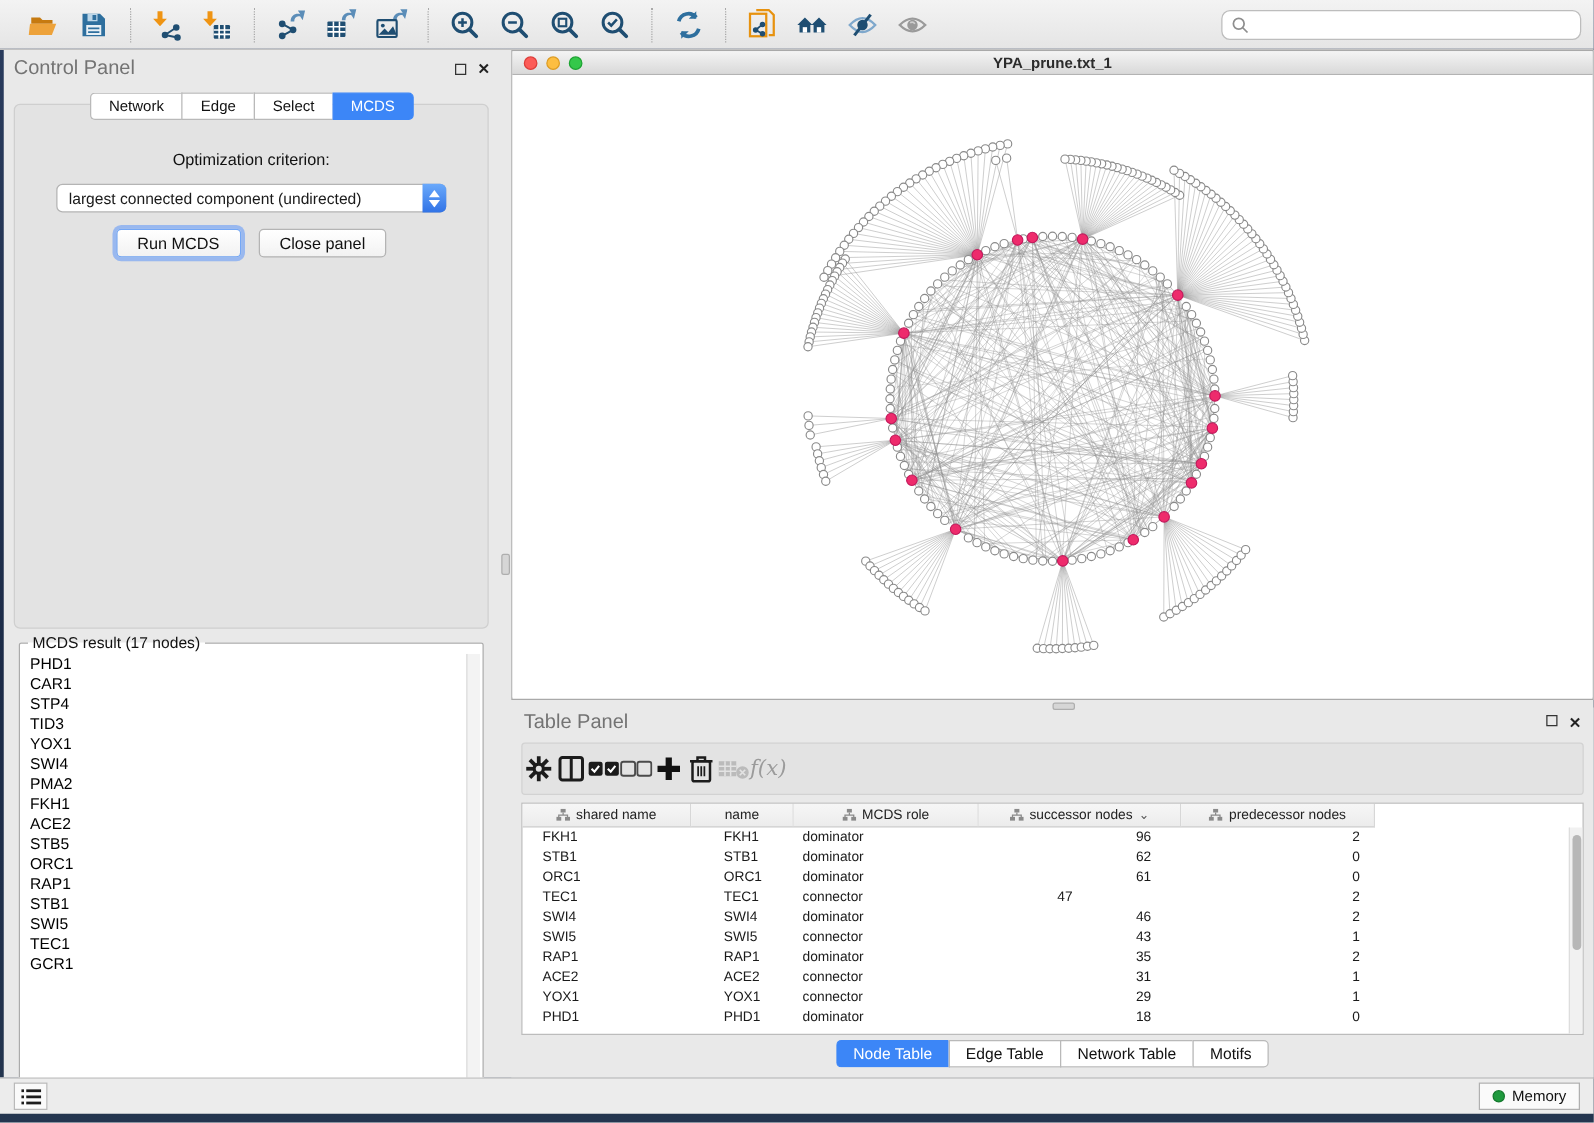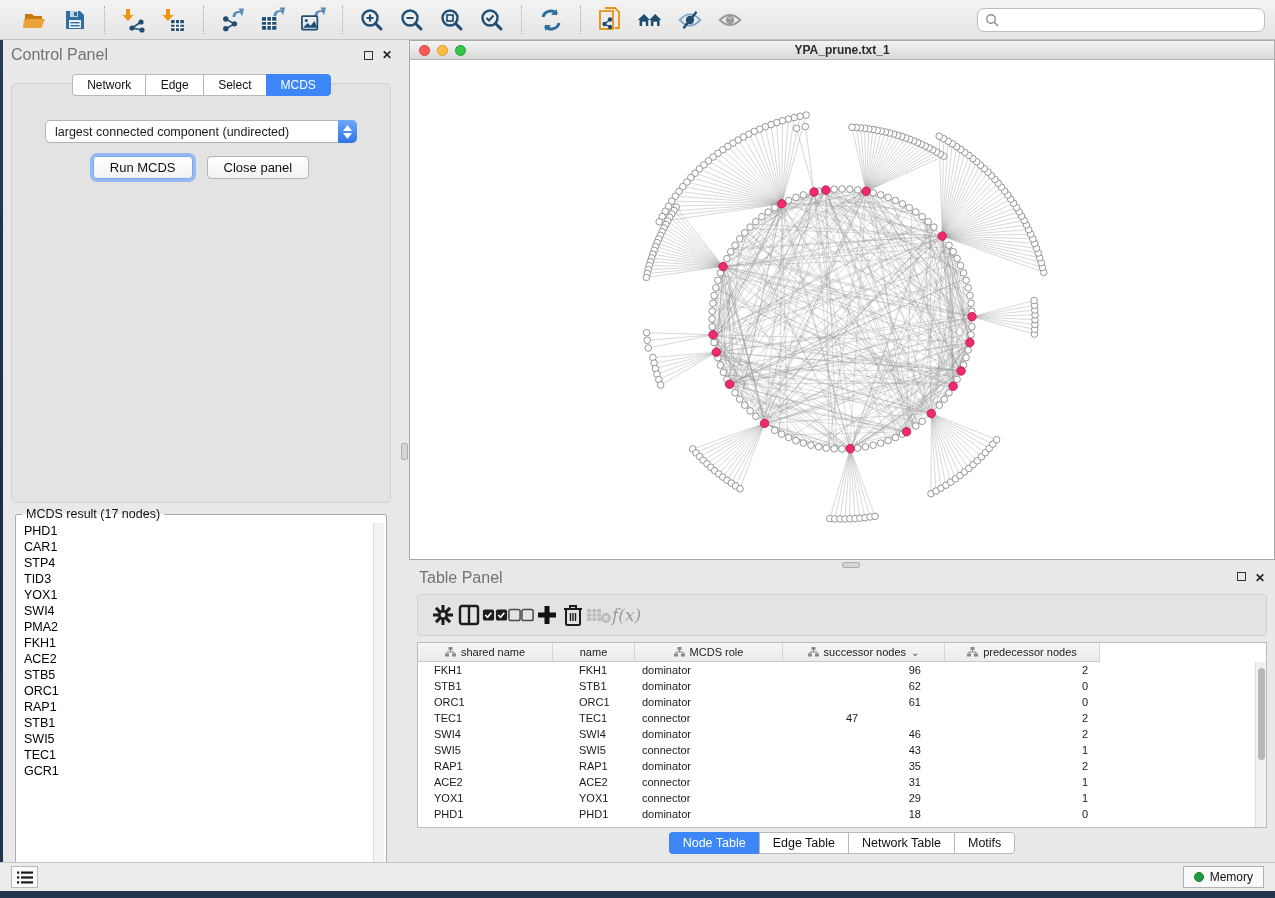"Optimization criterion:" div.opt-label { html: none -> <div>Optimization criterion:</div> }
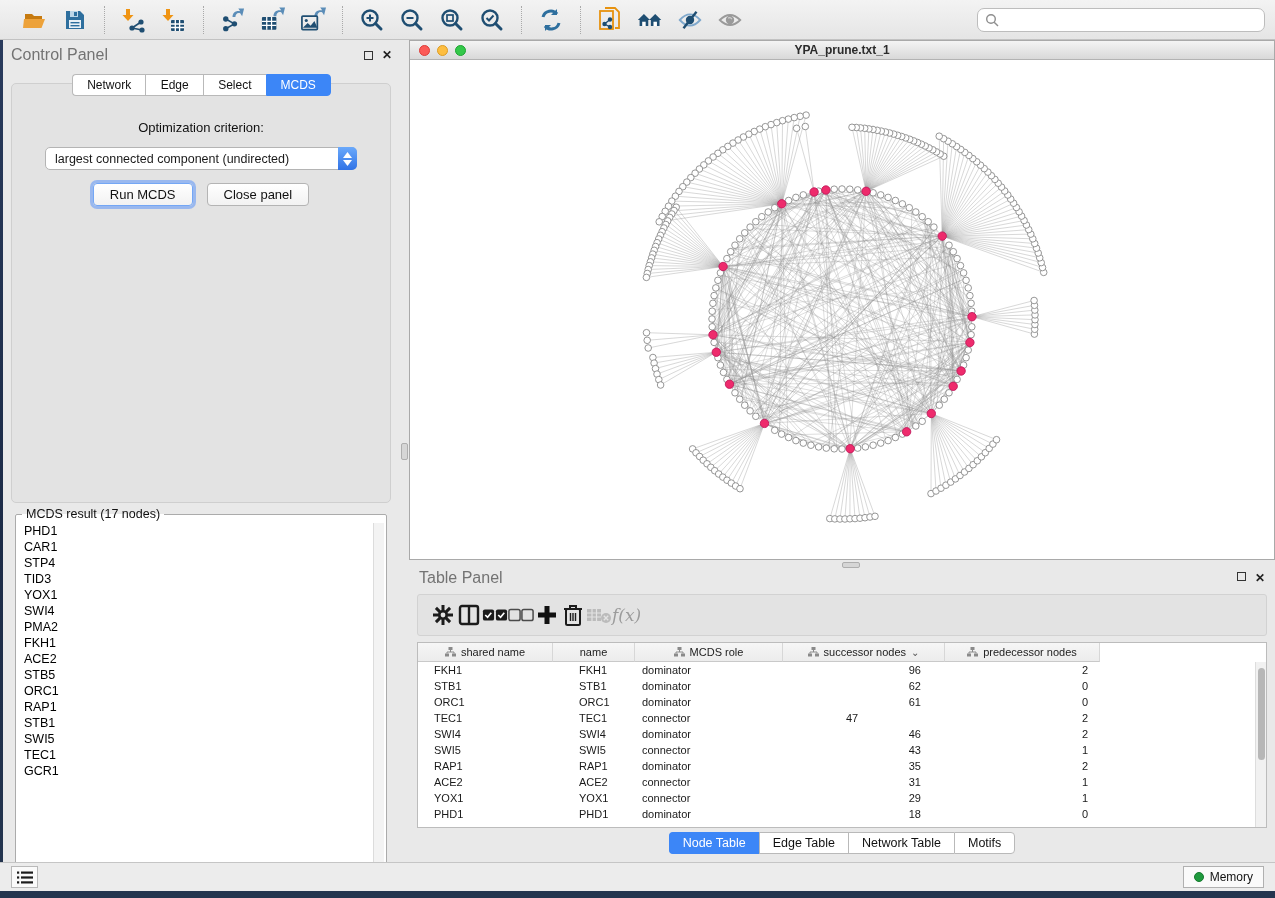"f(x)" .tp-toolbar { padding: 0 12px -> 0 0 }
